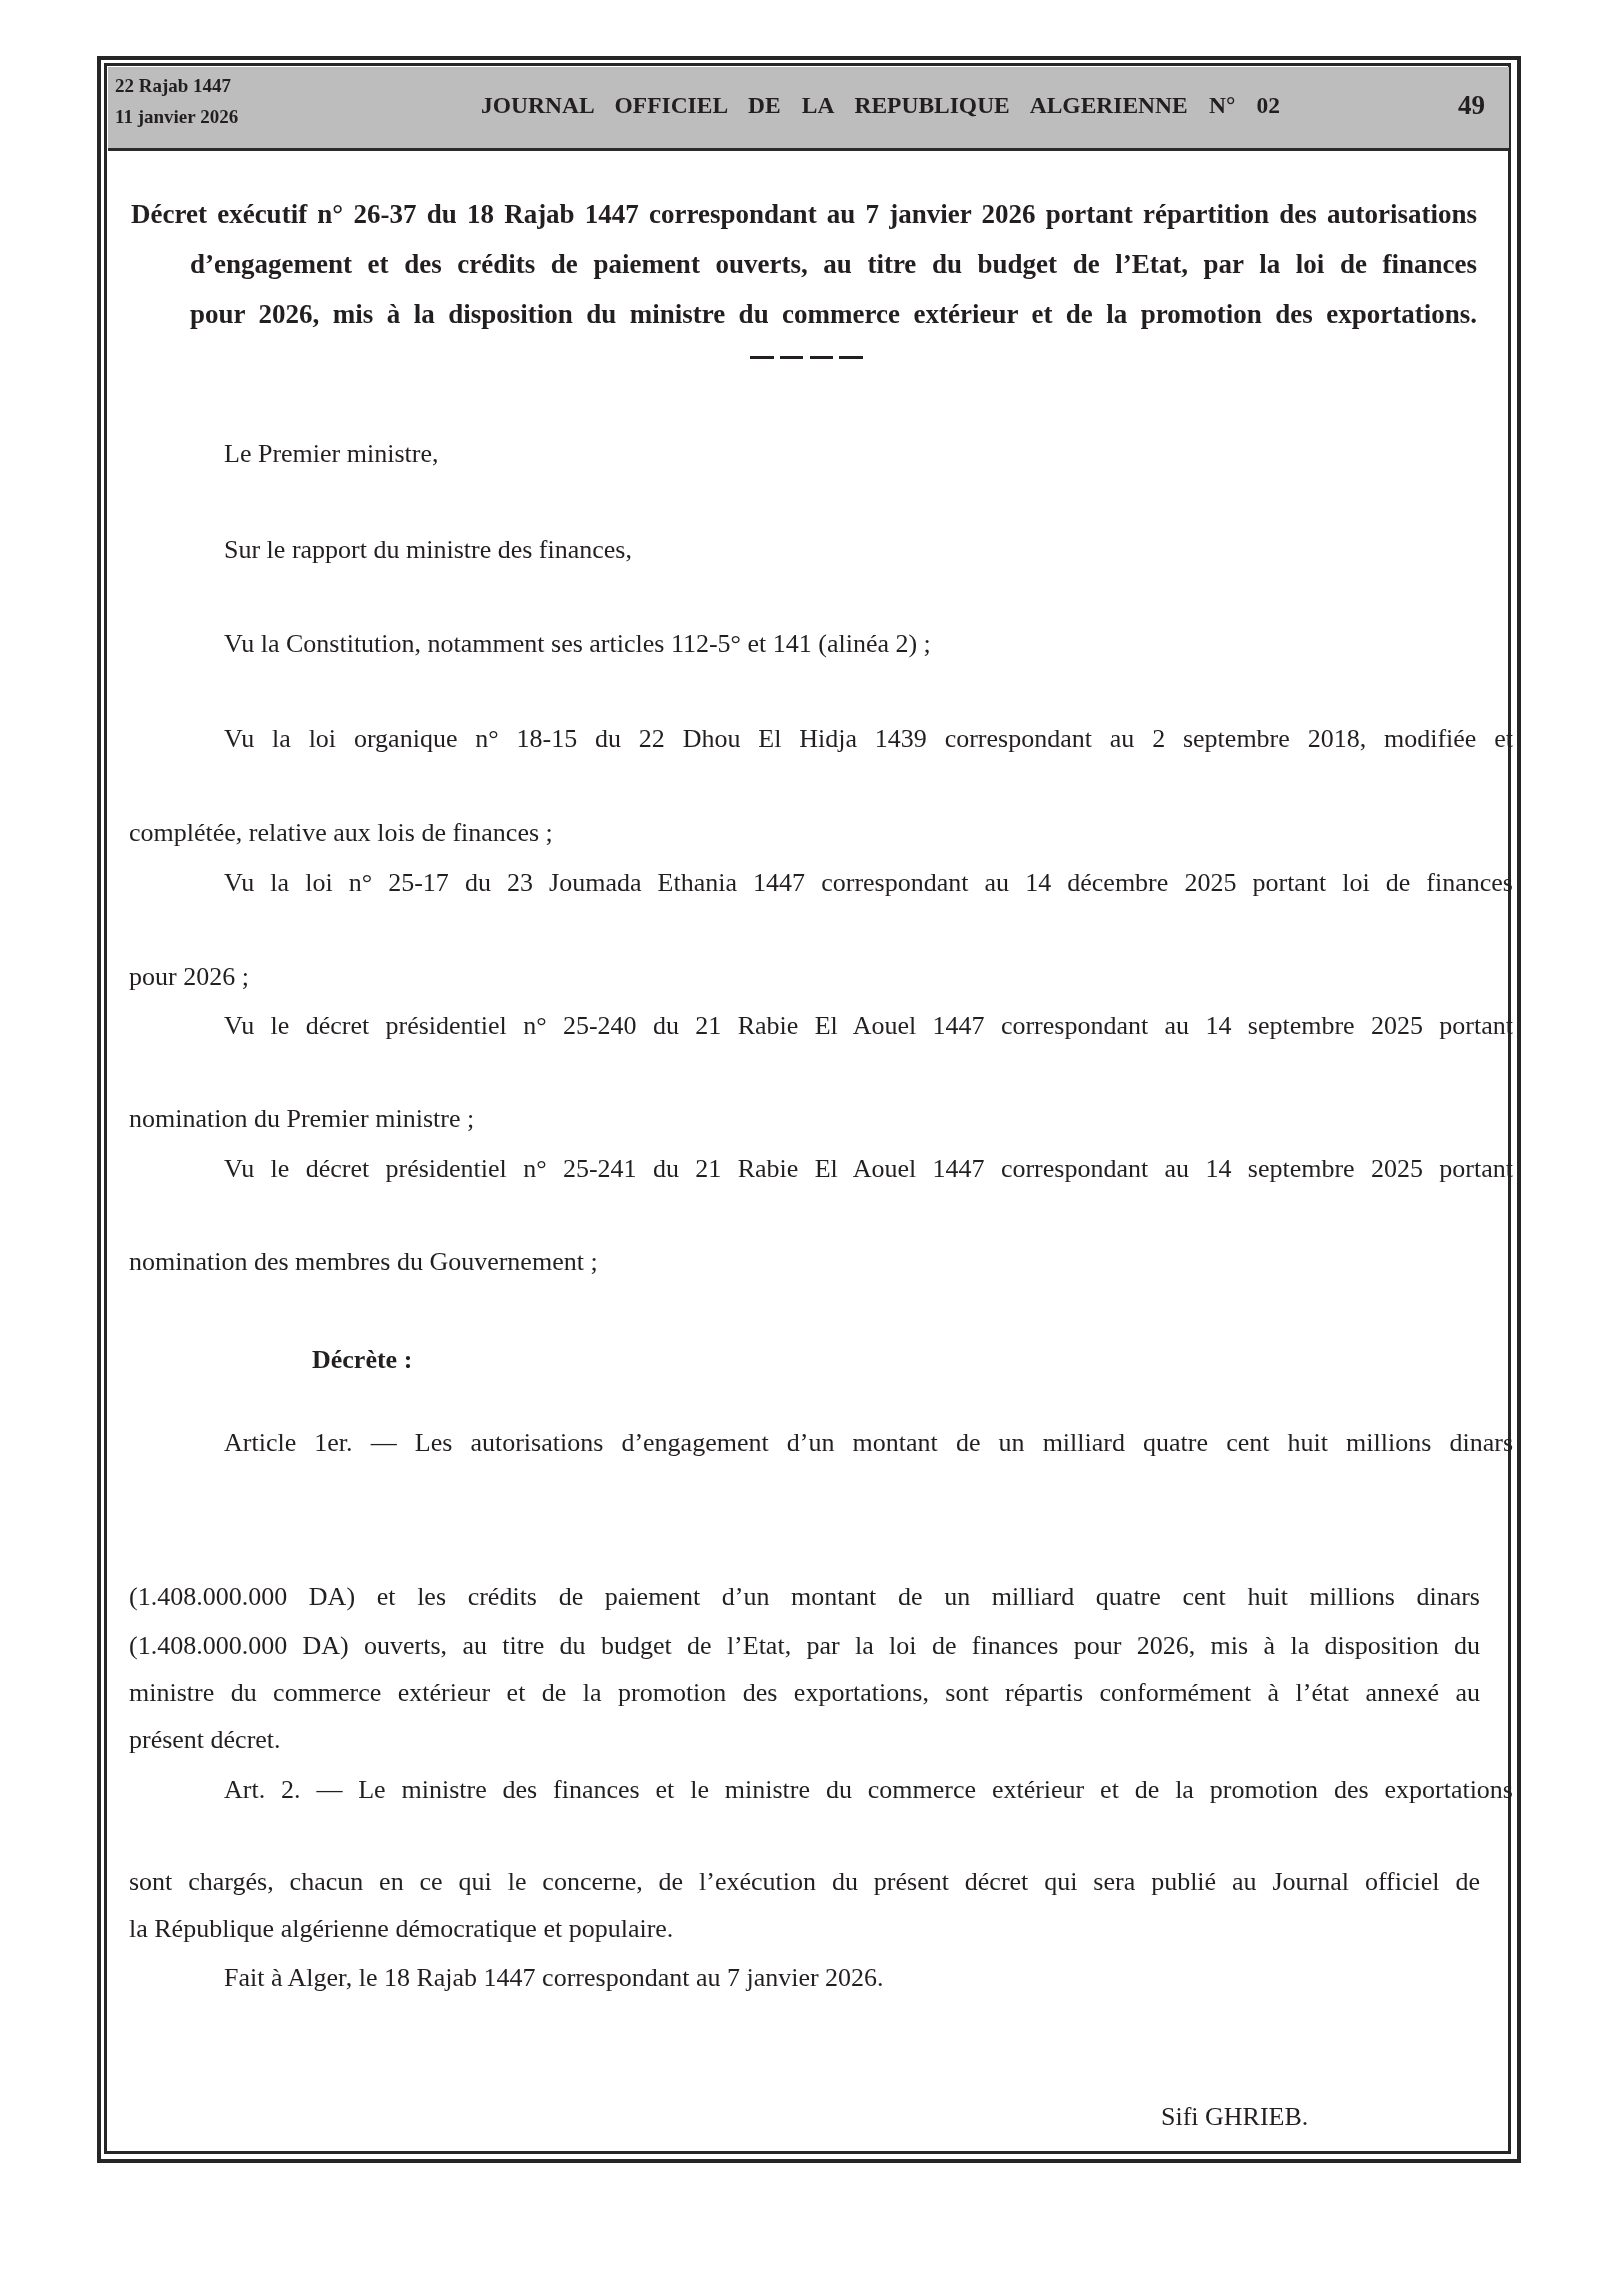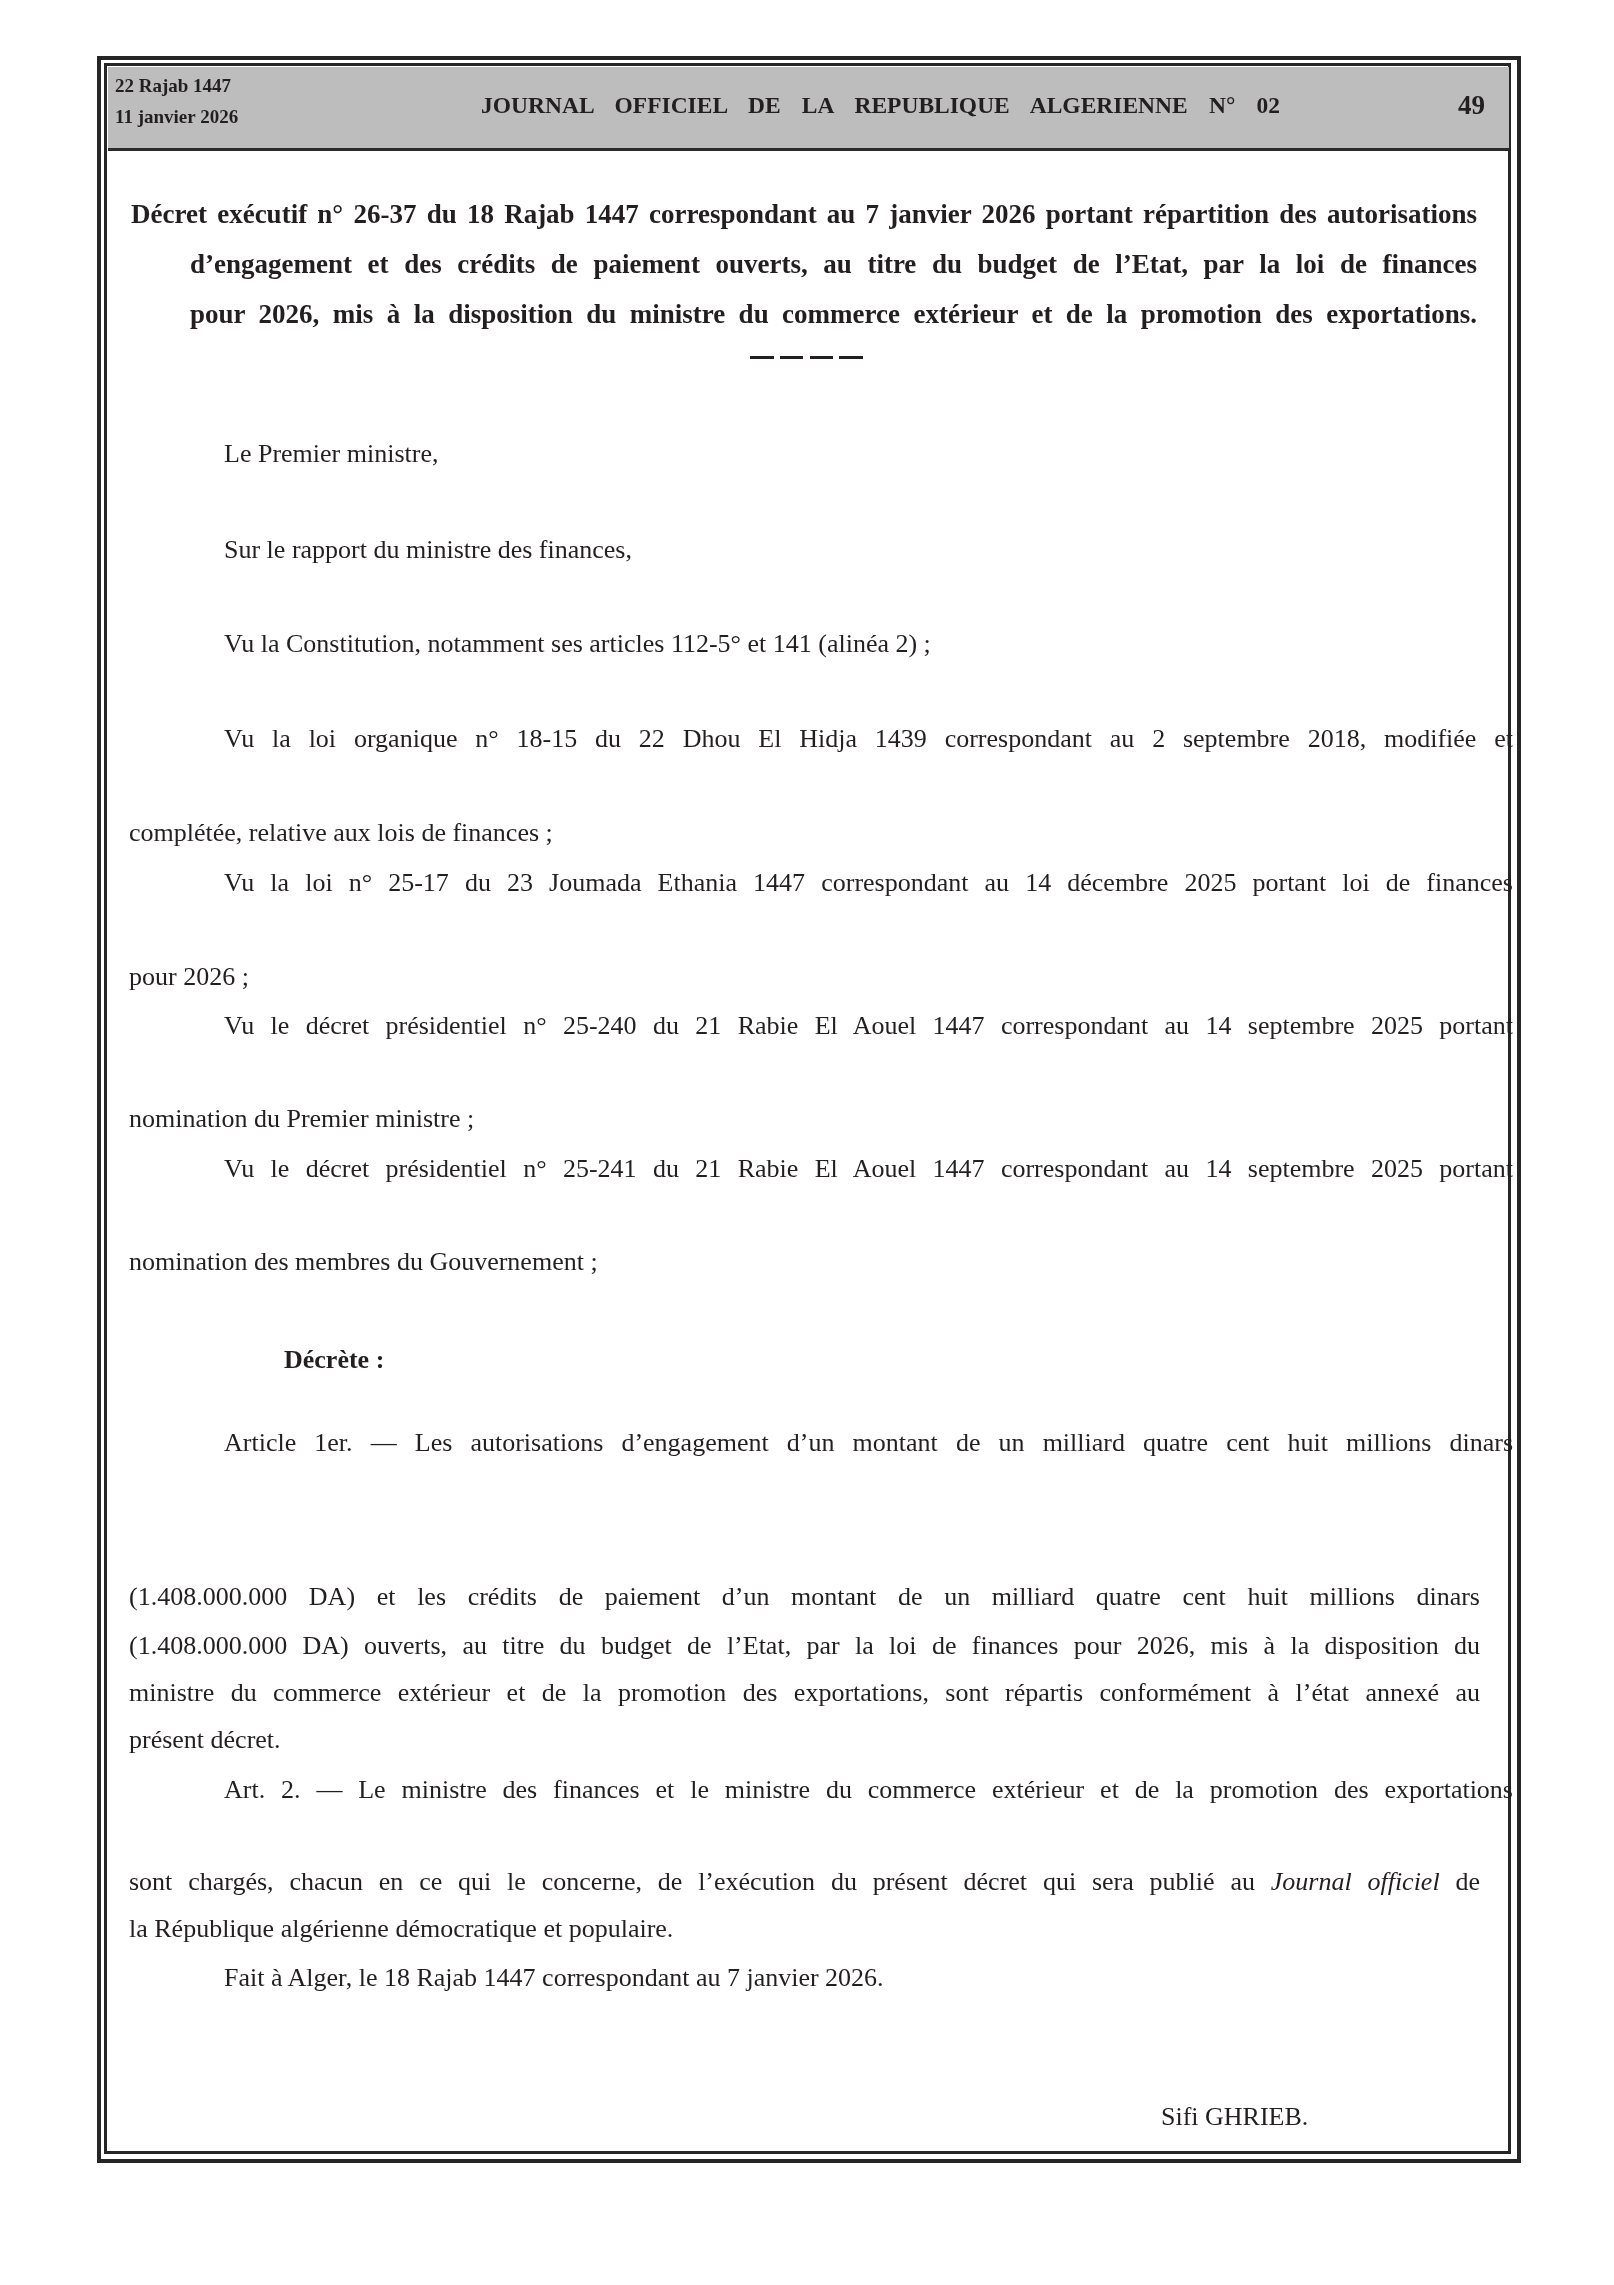"Décrète :" .bold { margin-left: none -> 28px }
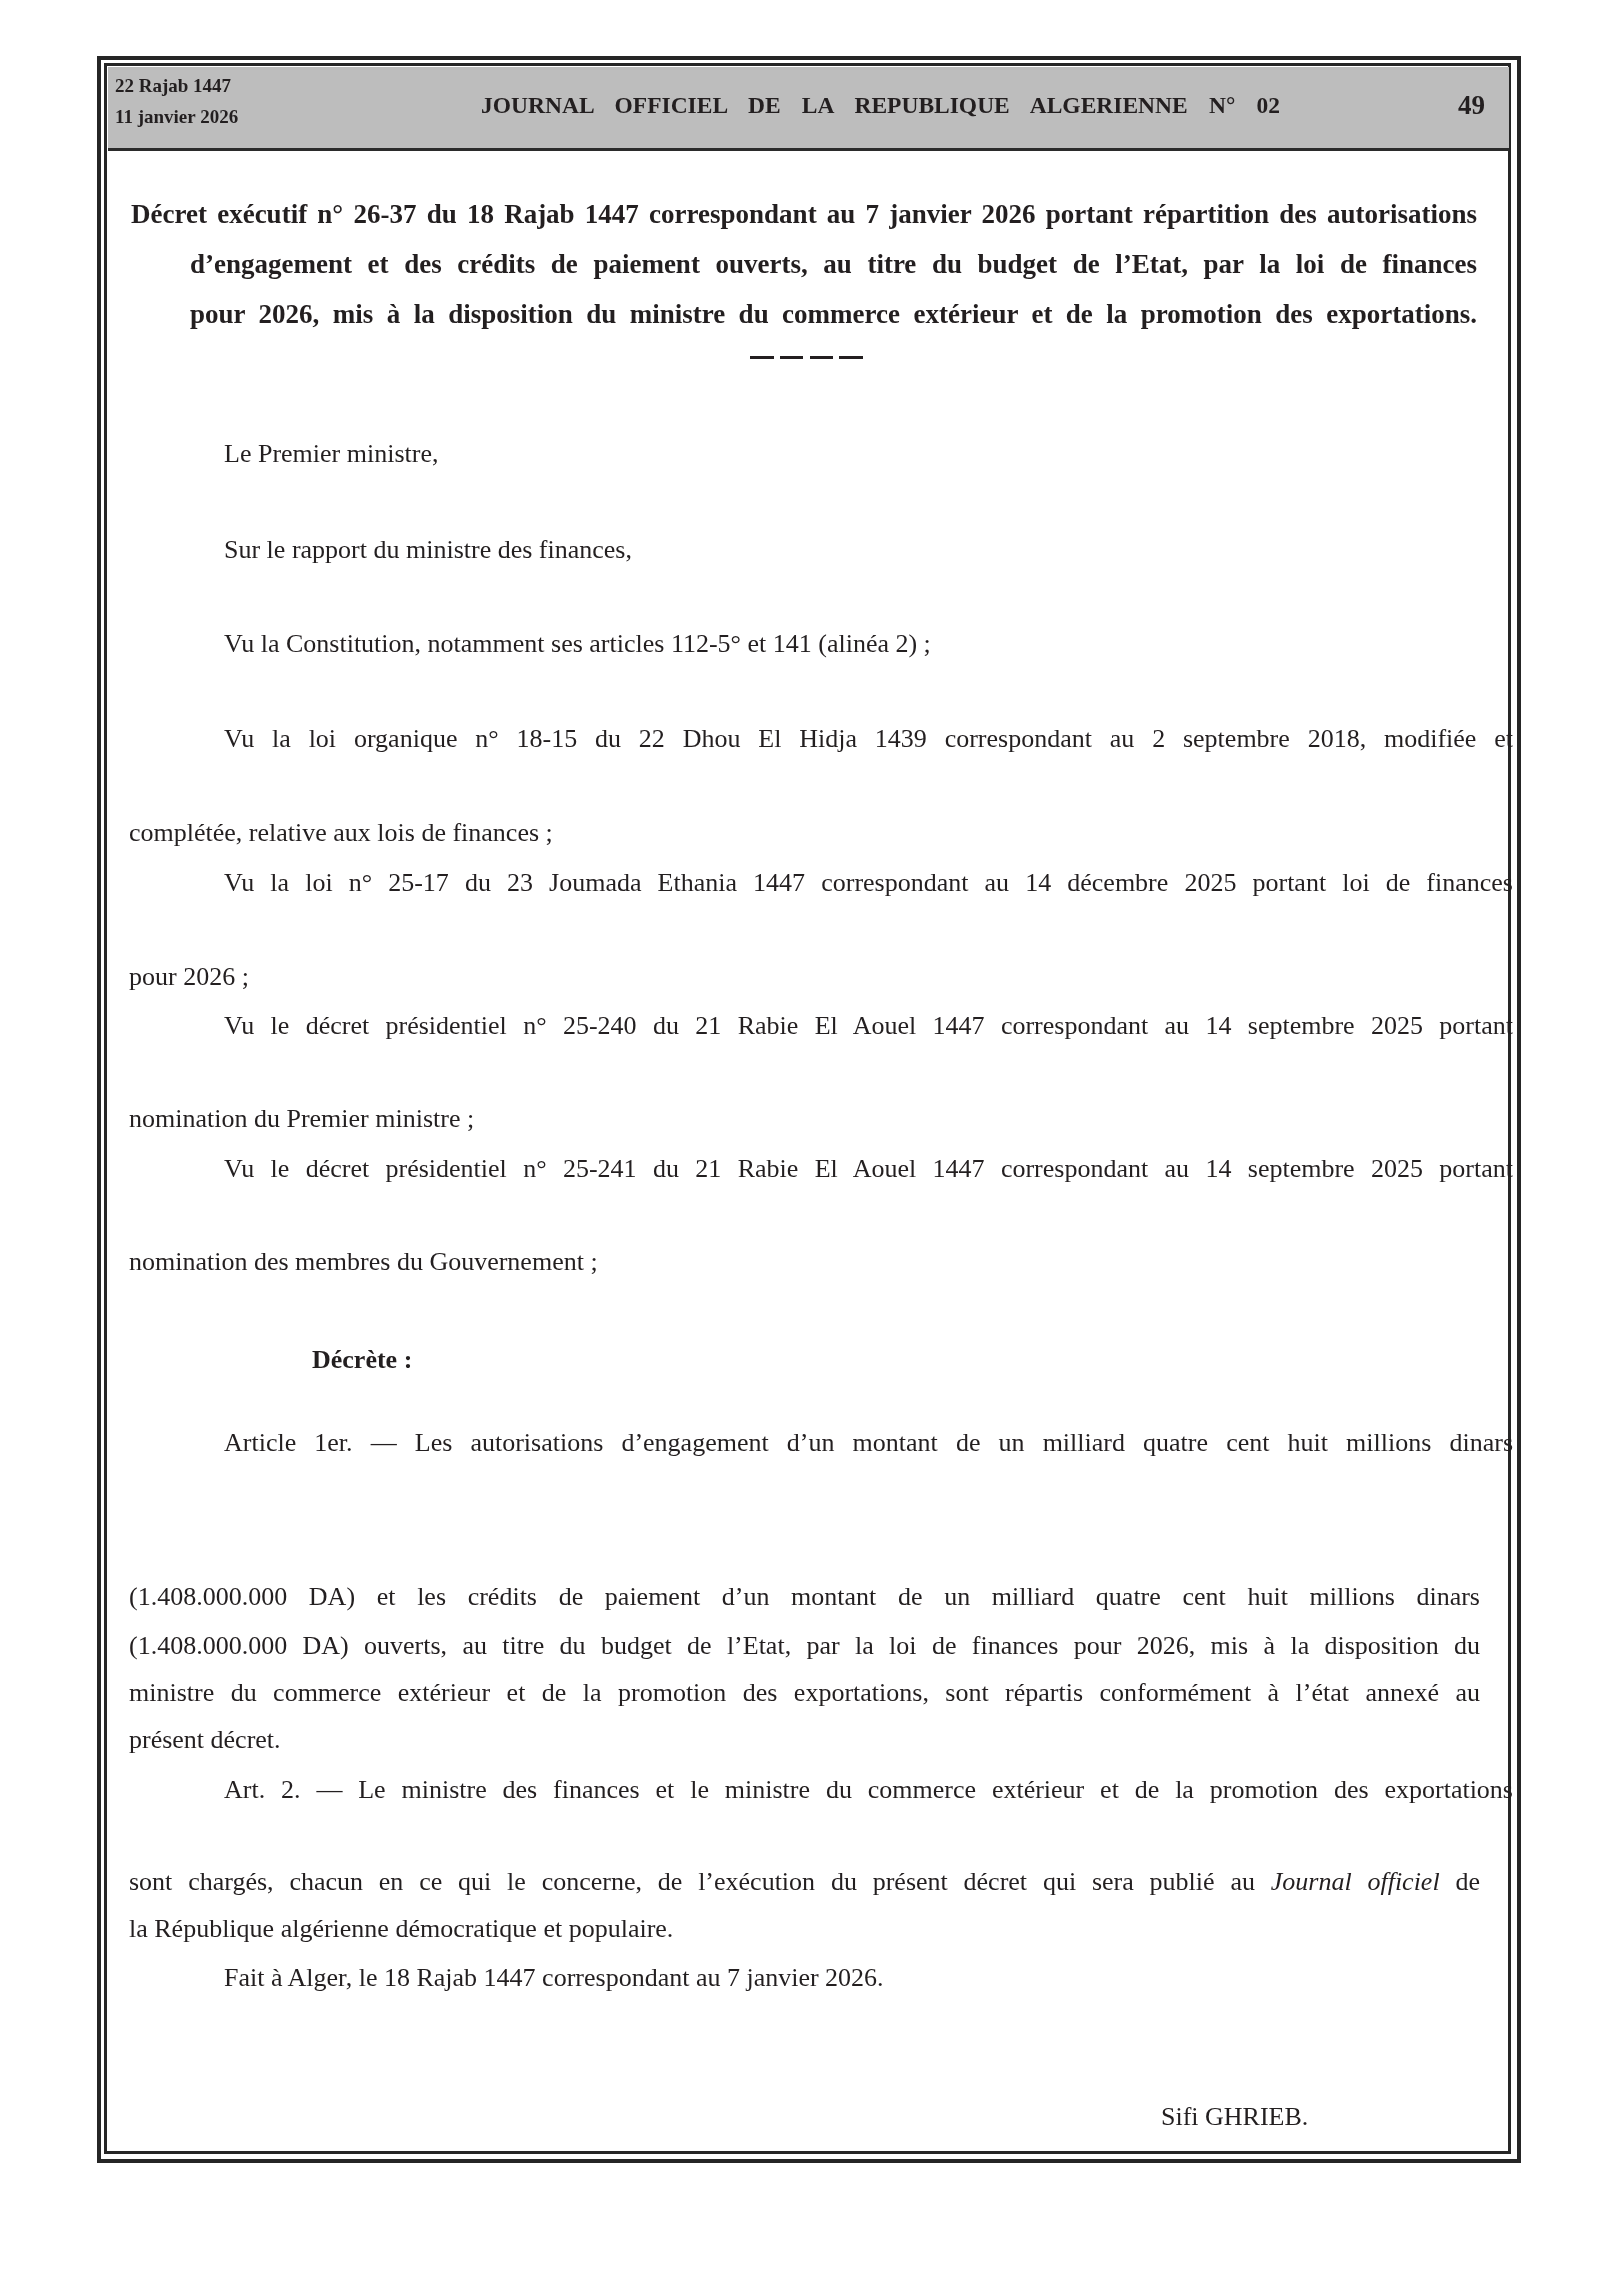"Journal officiel" .it { font-style: italic -> none }
